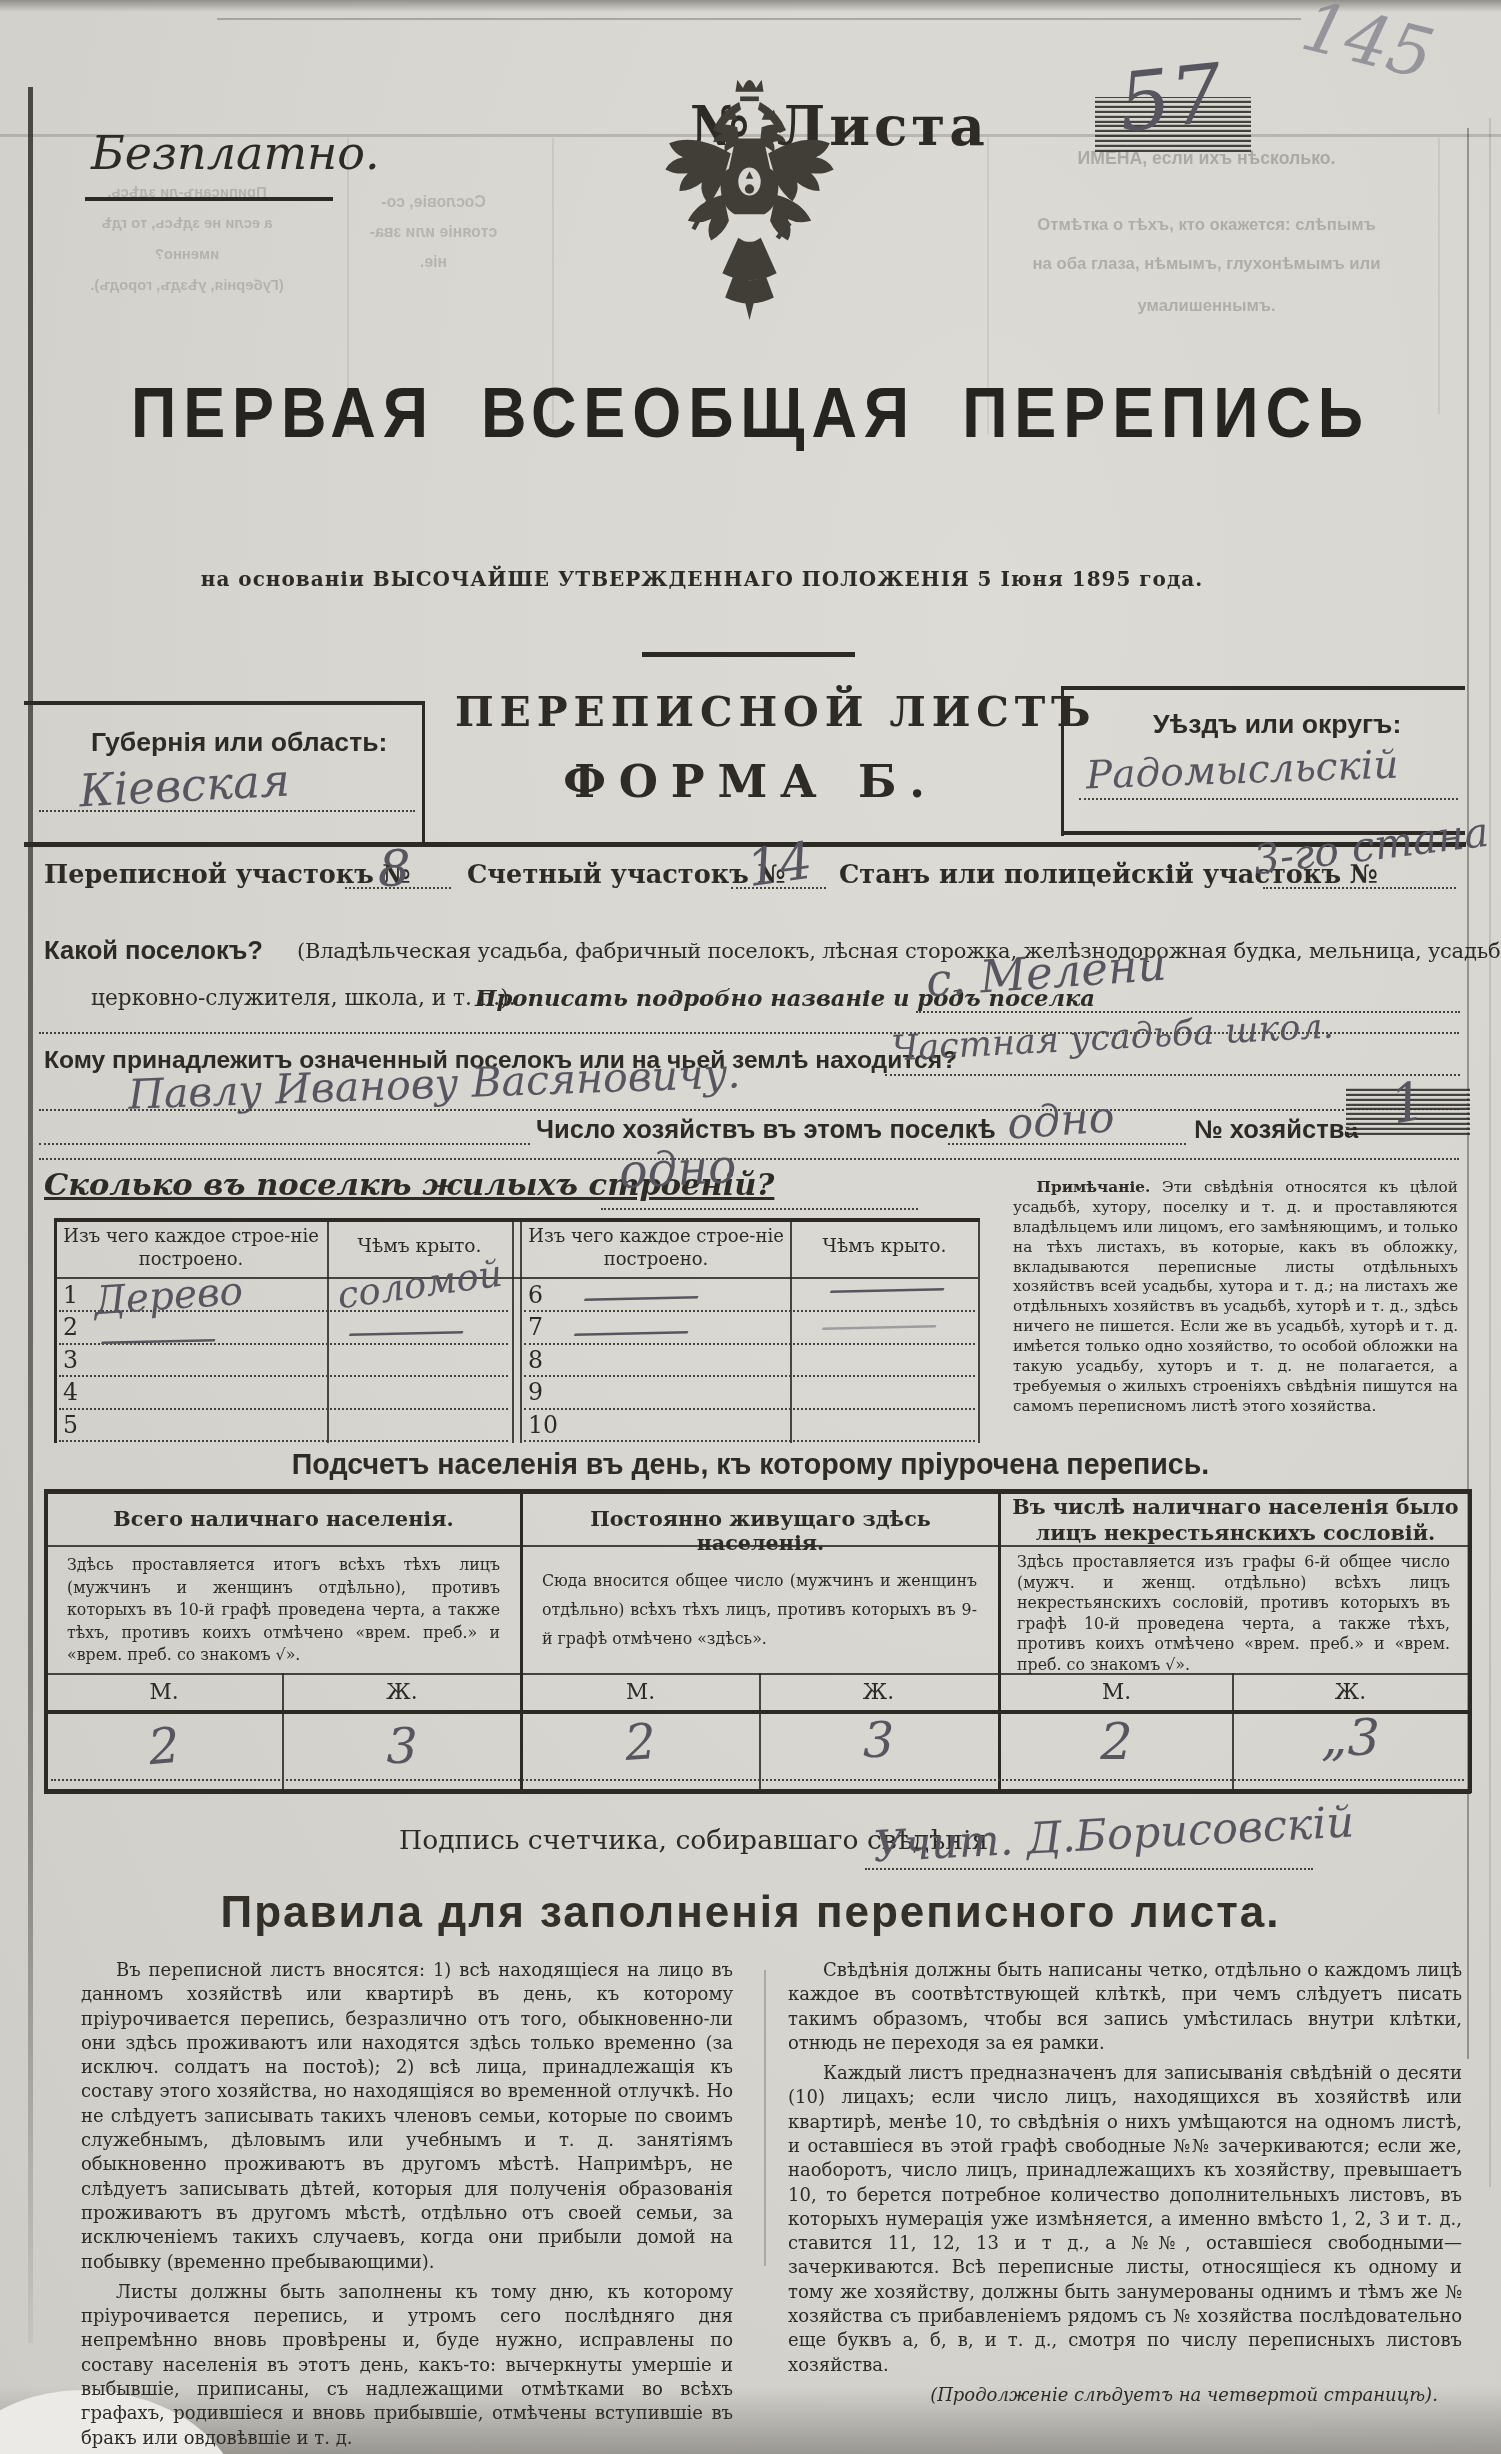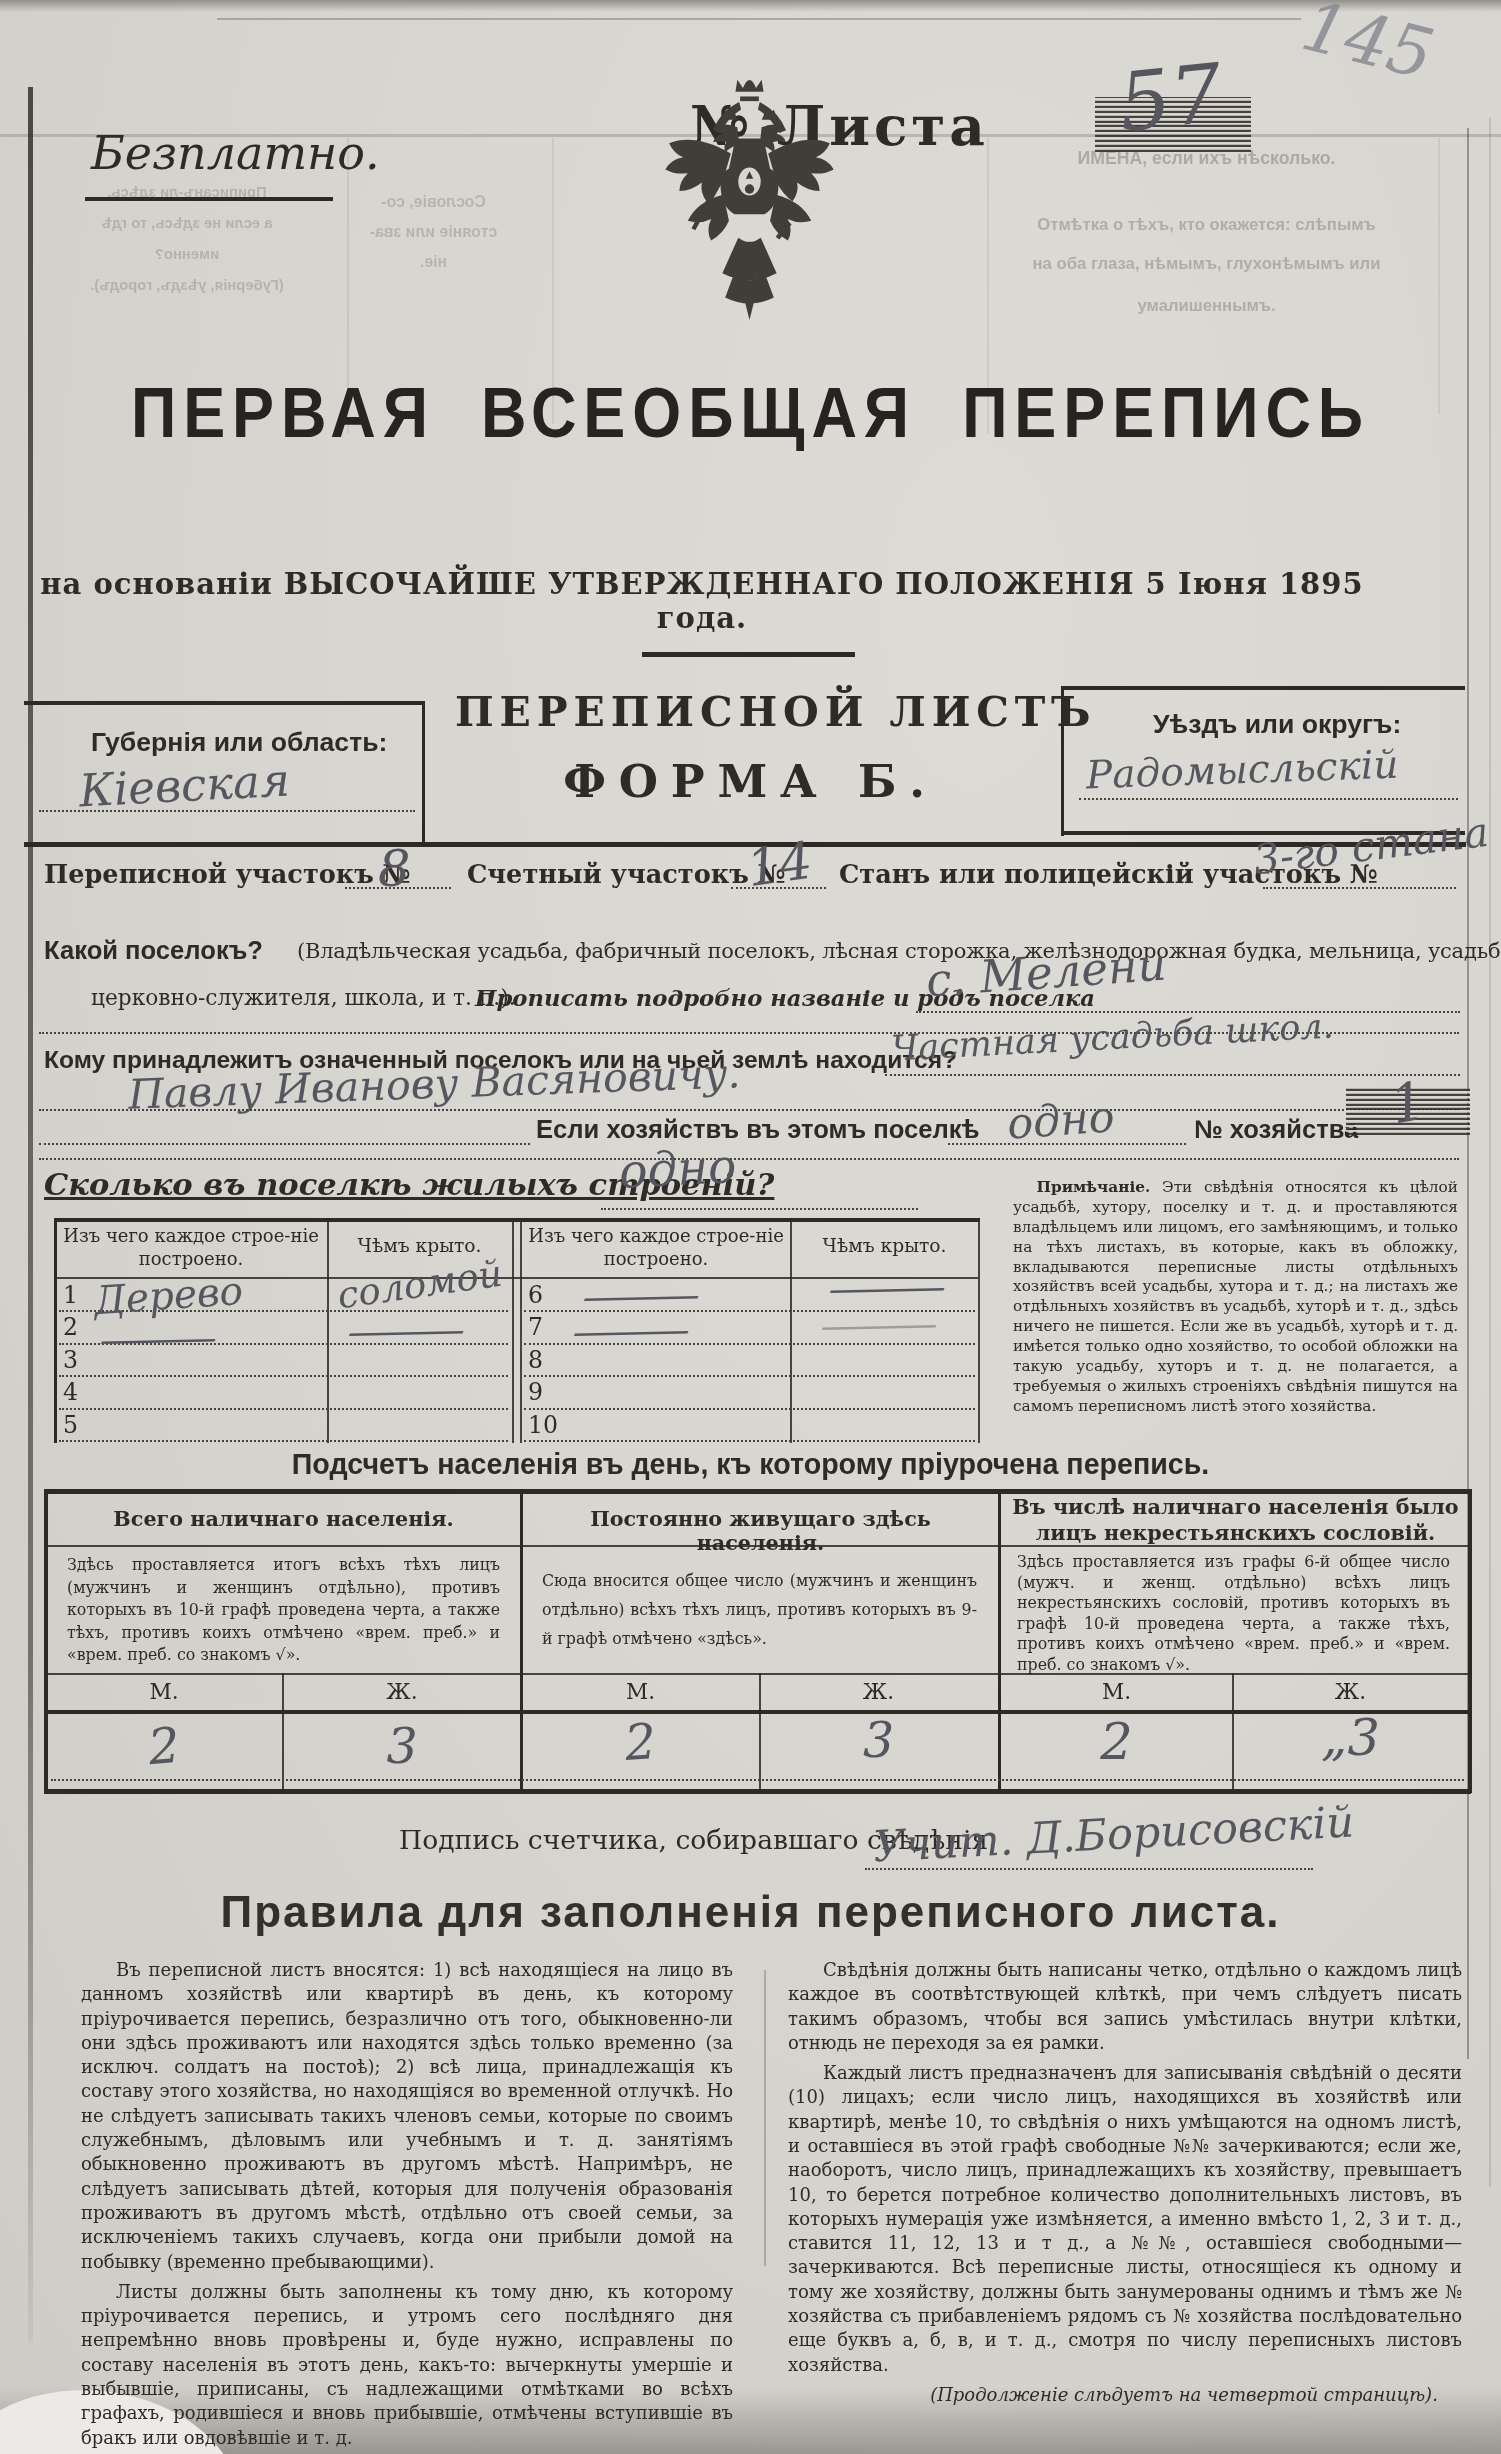"на основаніи ВЫСОЧАЙШЕ УТВЕРЖДЕННАГО" div.abs { font-size: 29px -> 20px }
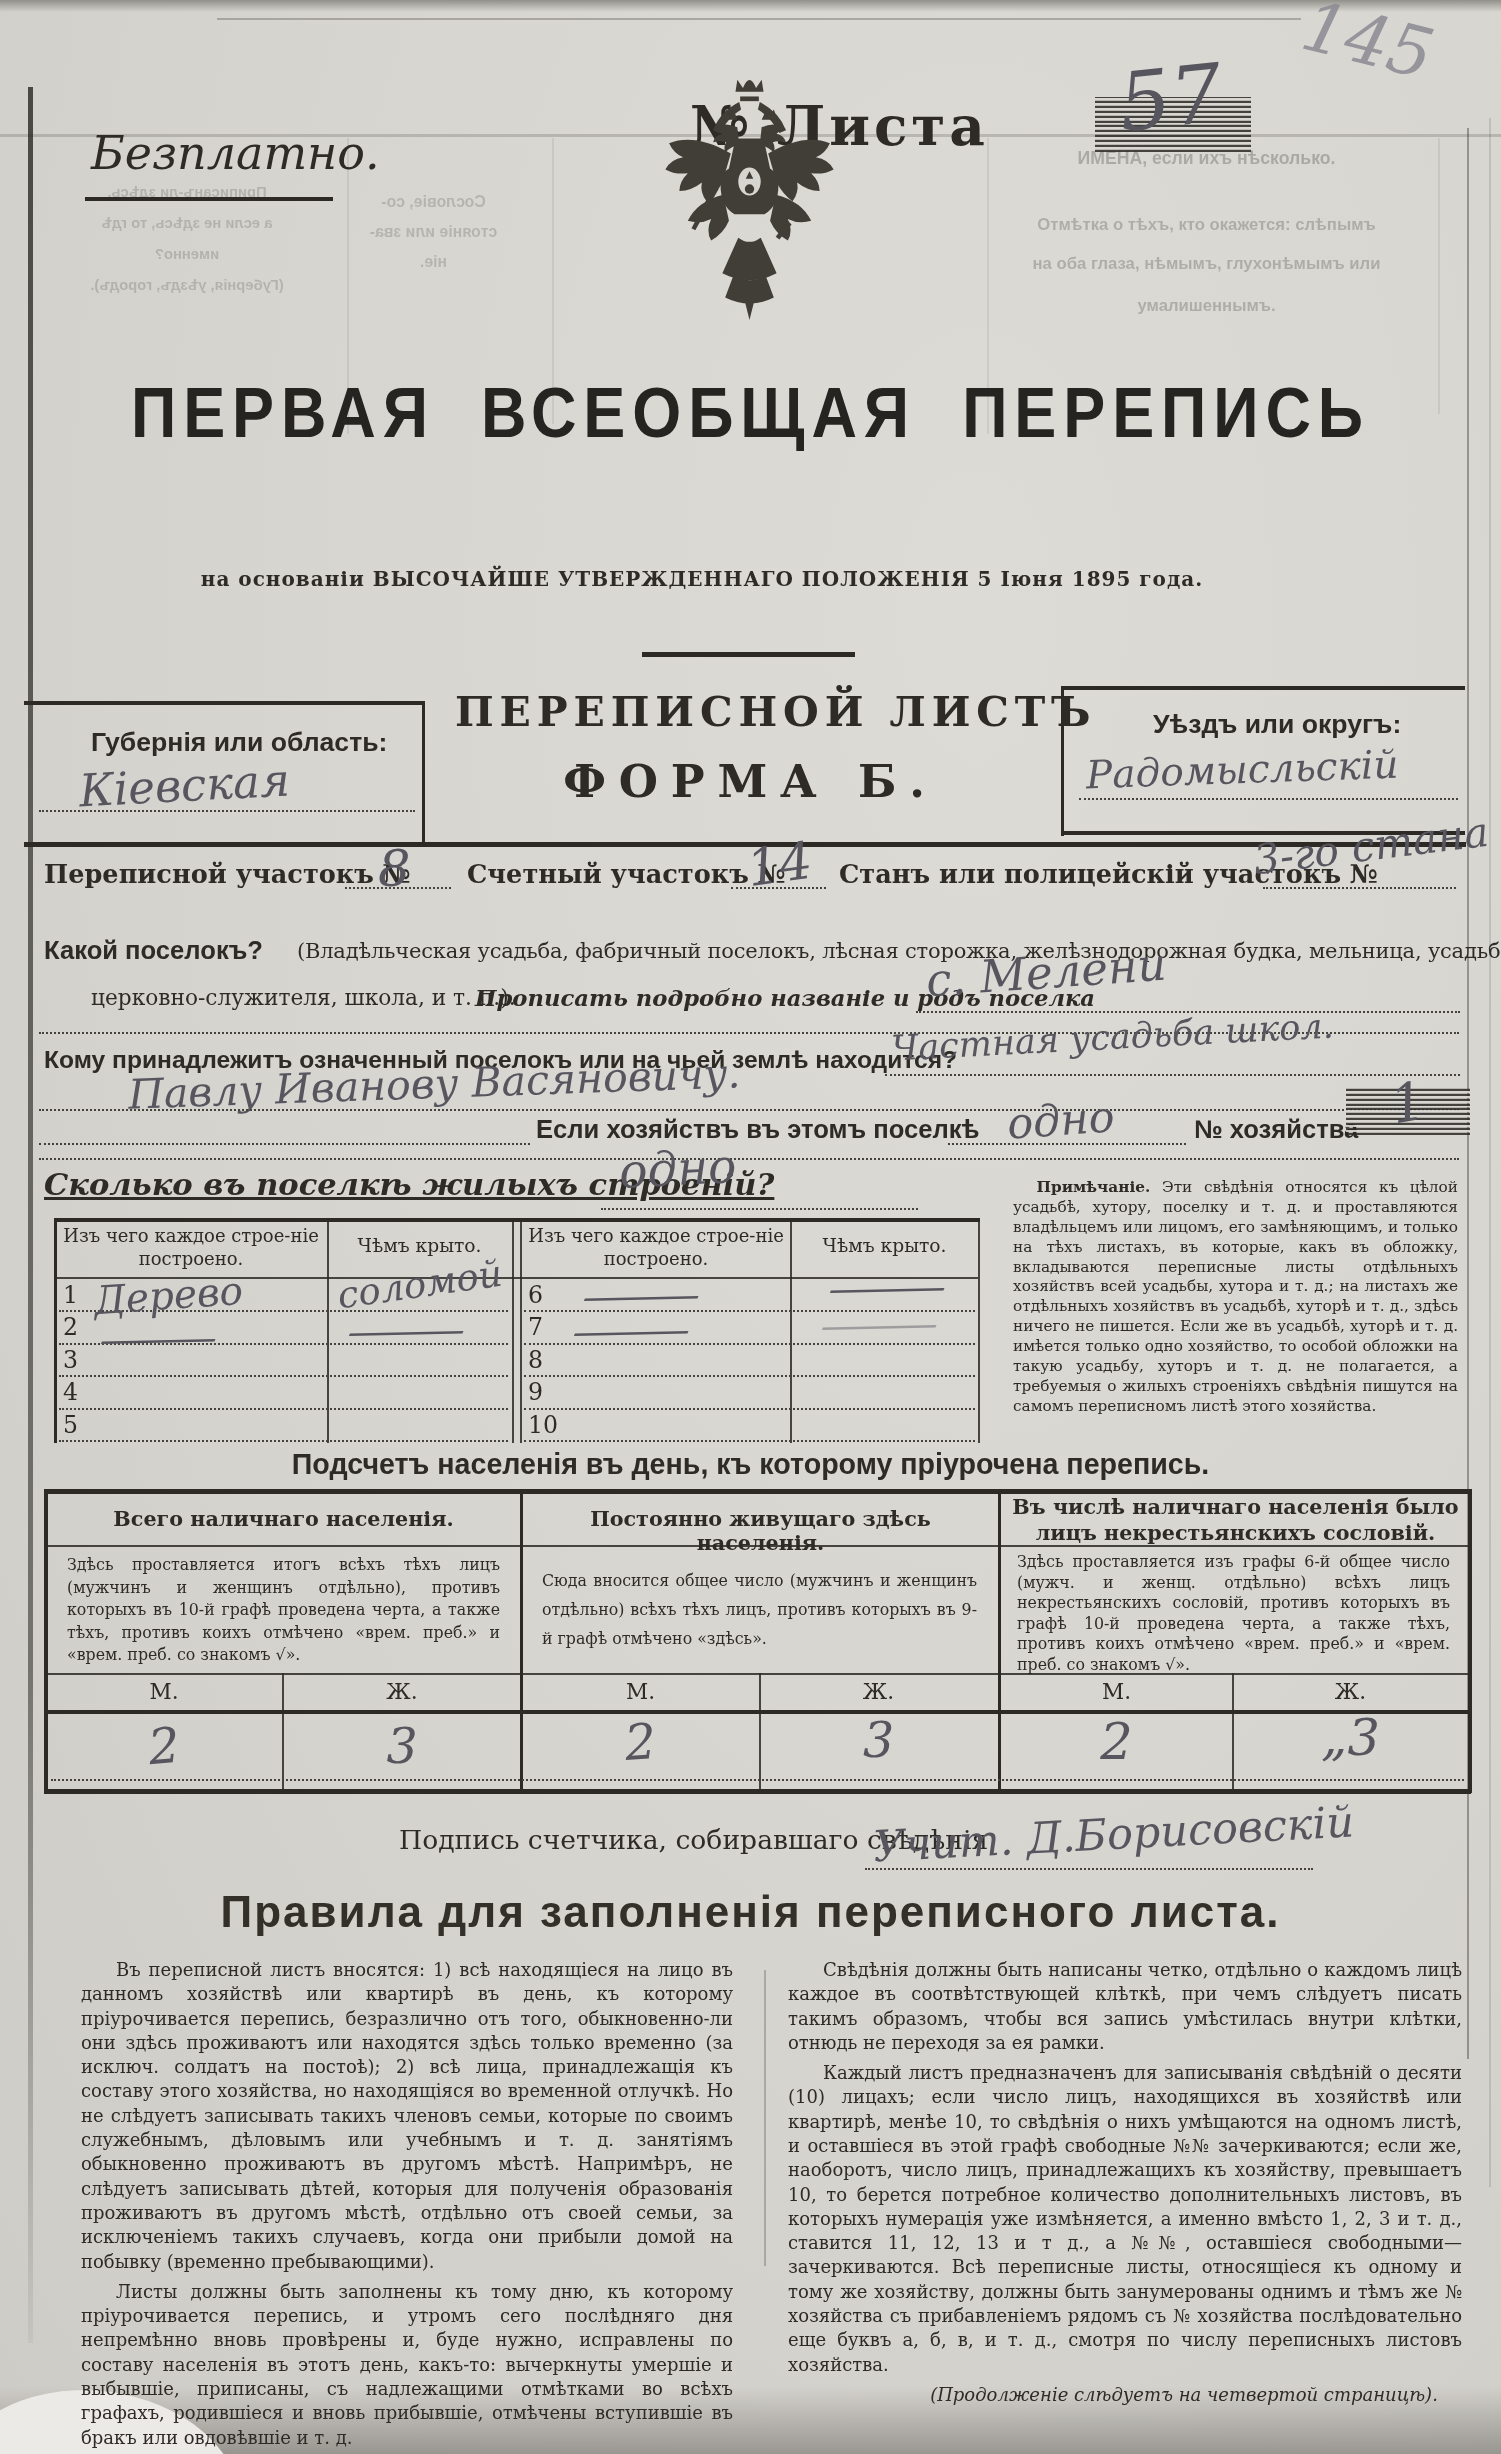"Если хозяйствъ въ этомъ поселкѣ" div.abs { text: Если -> Число }
